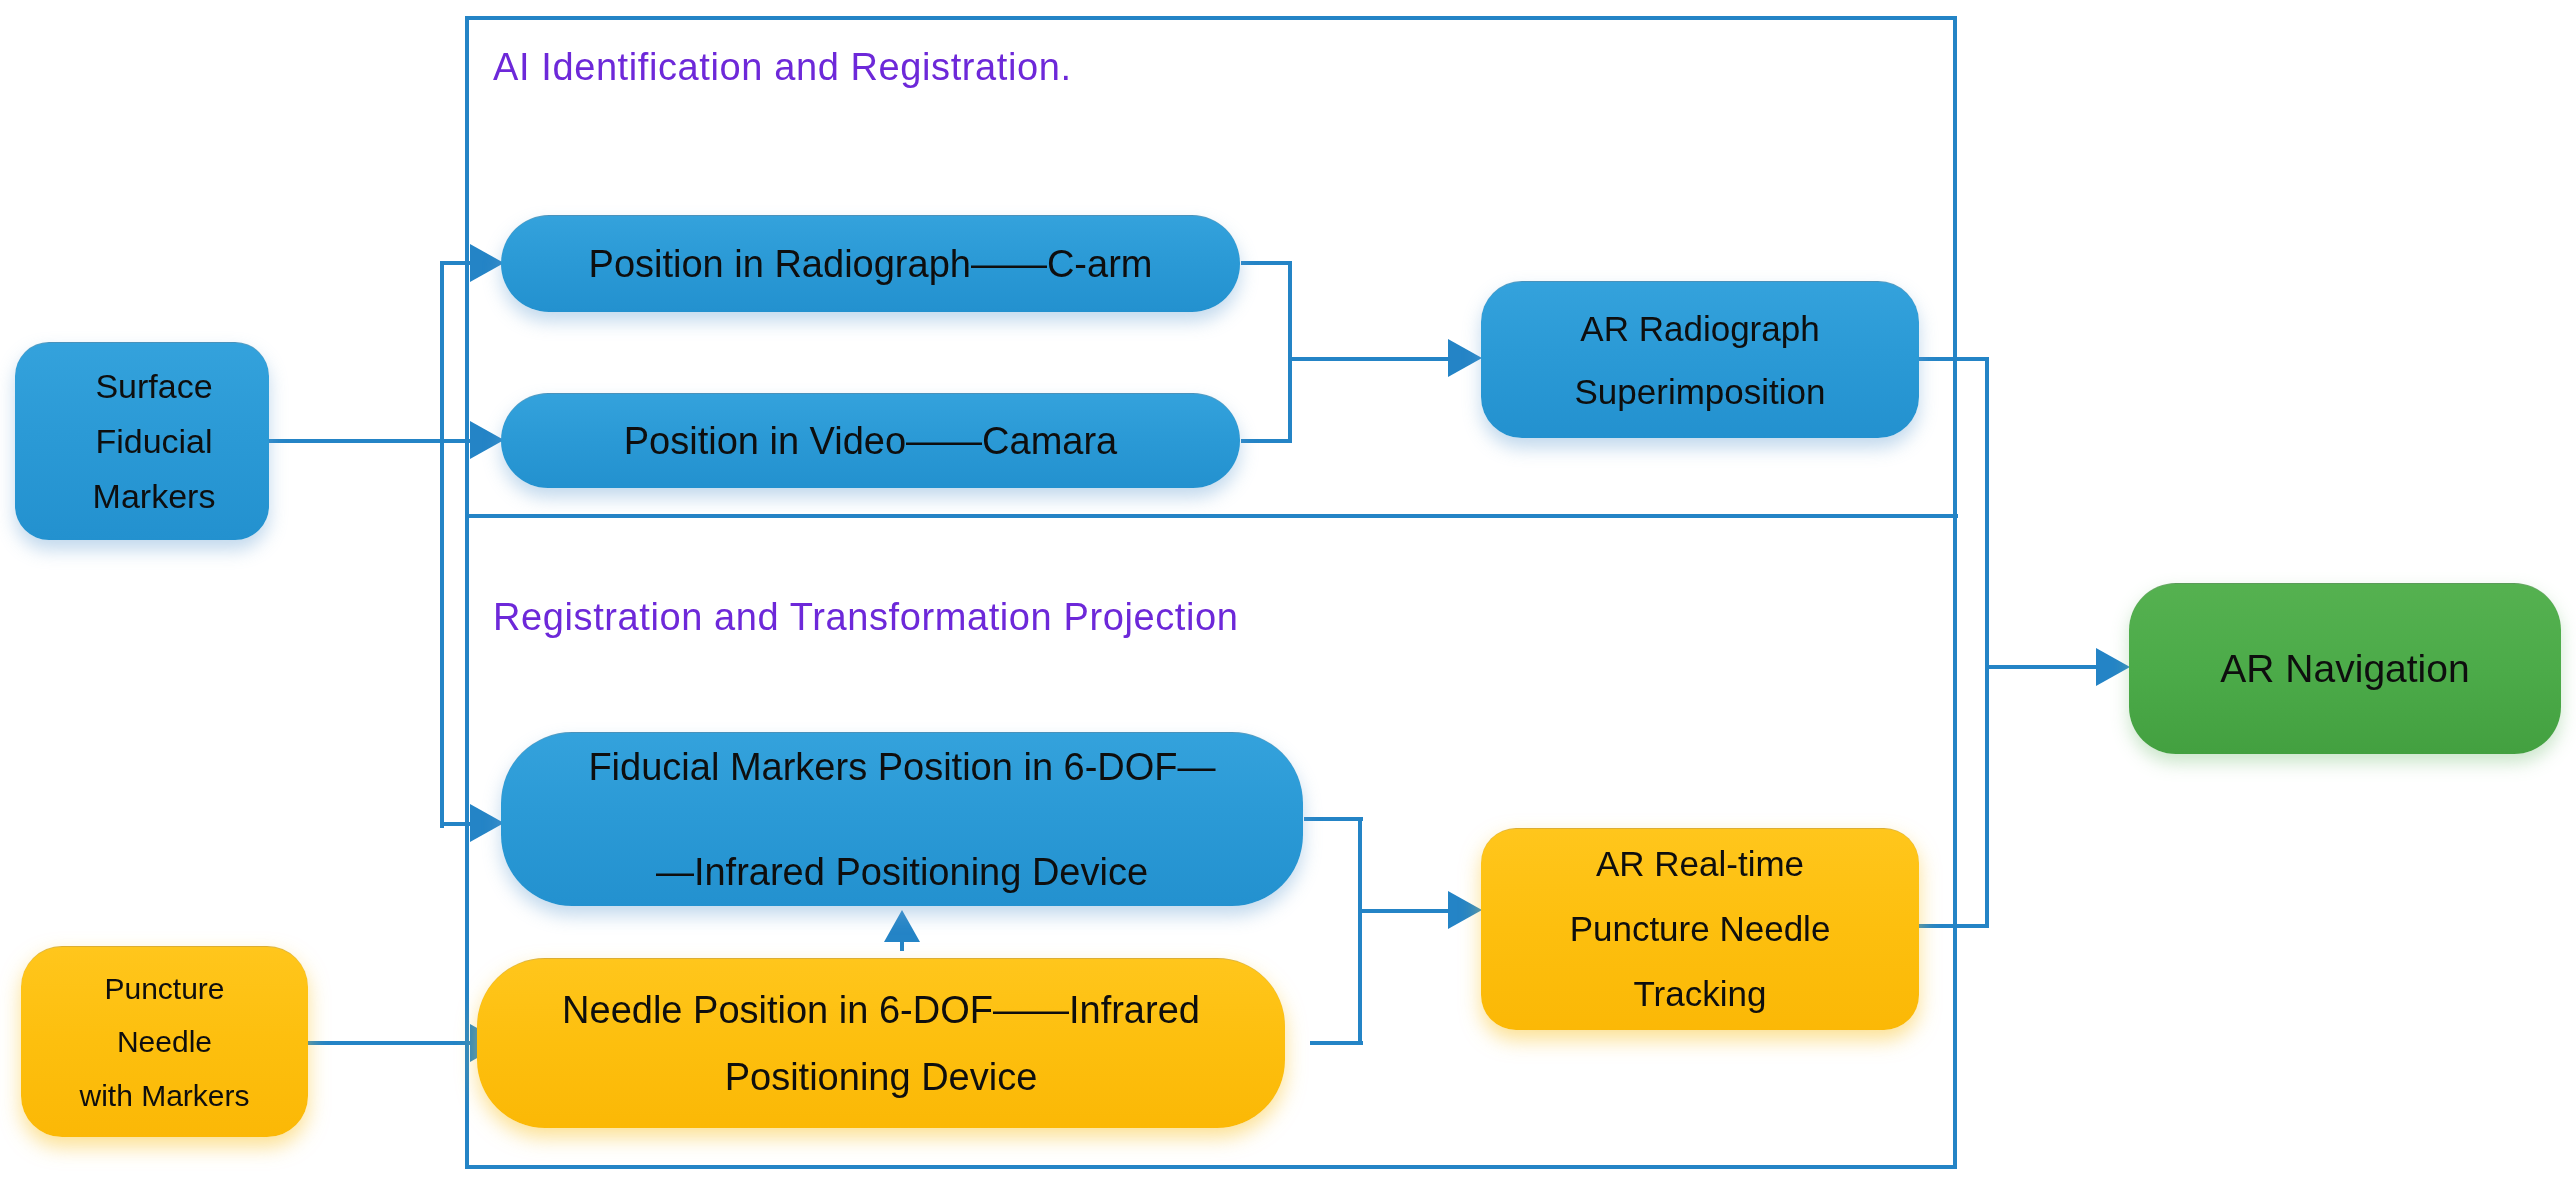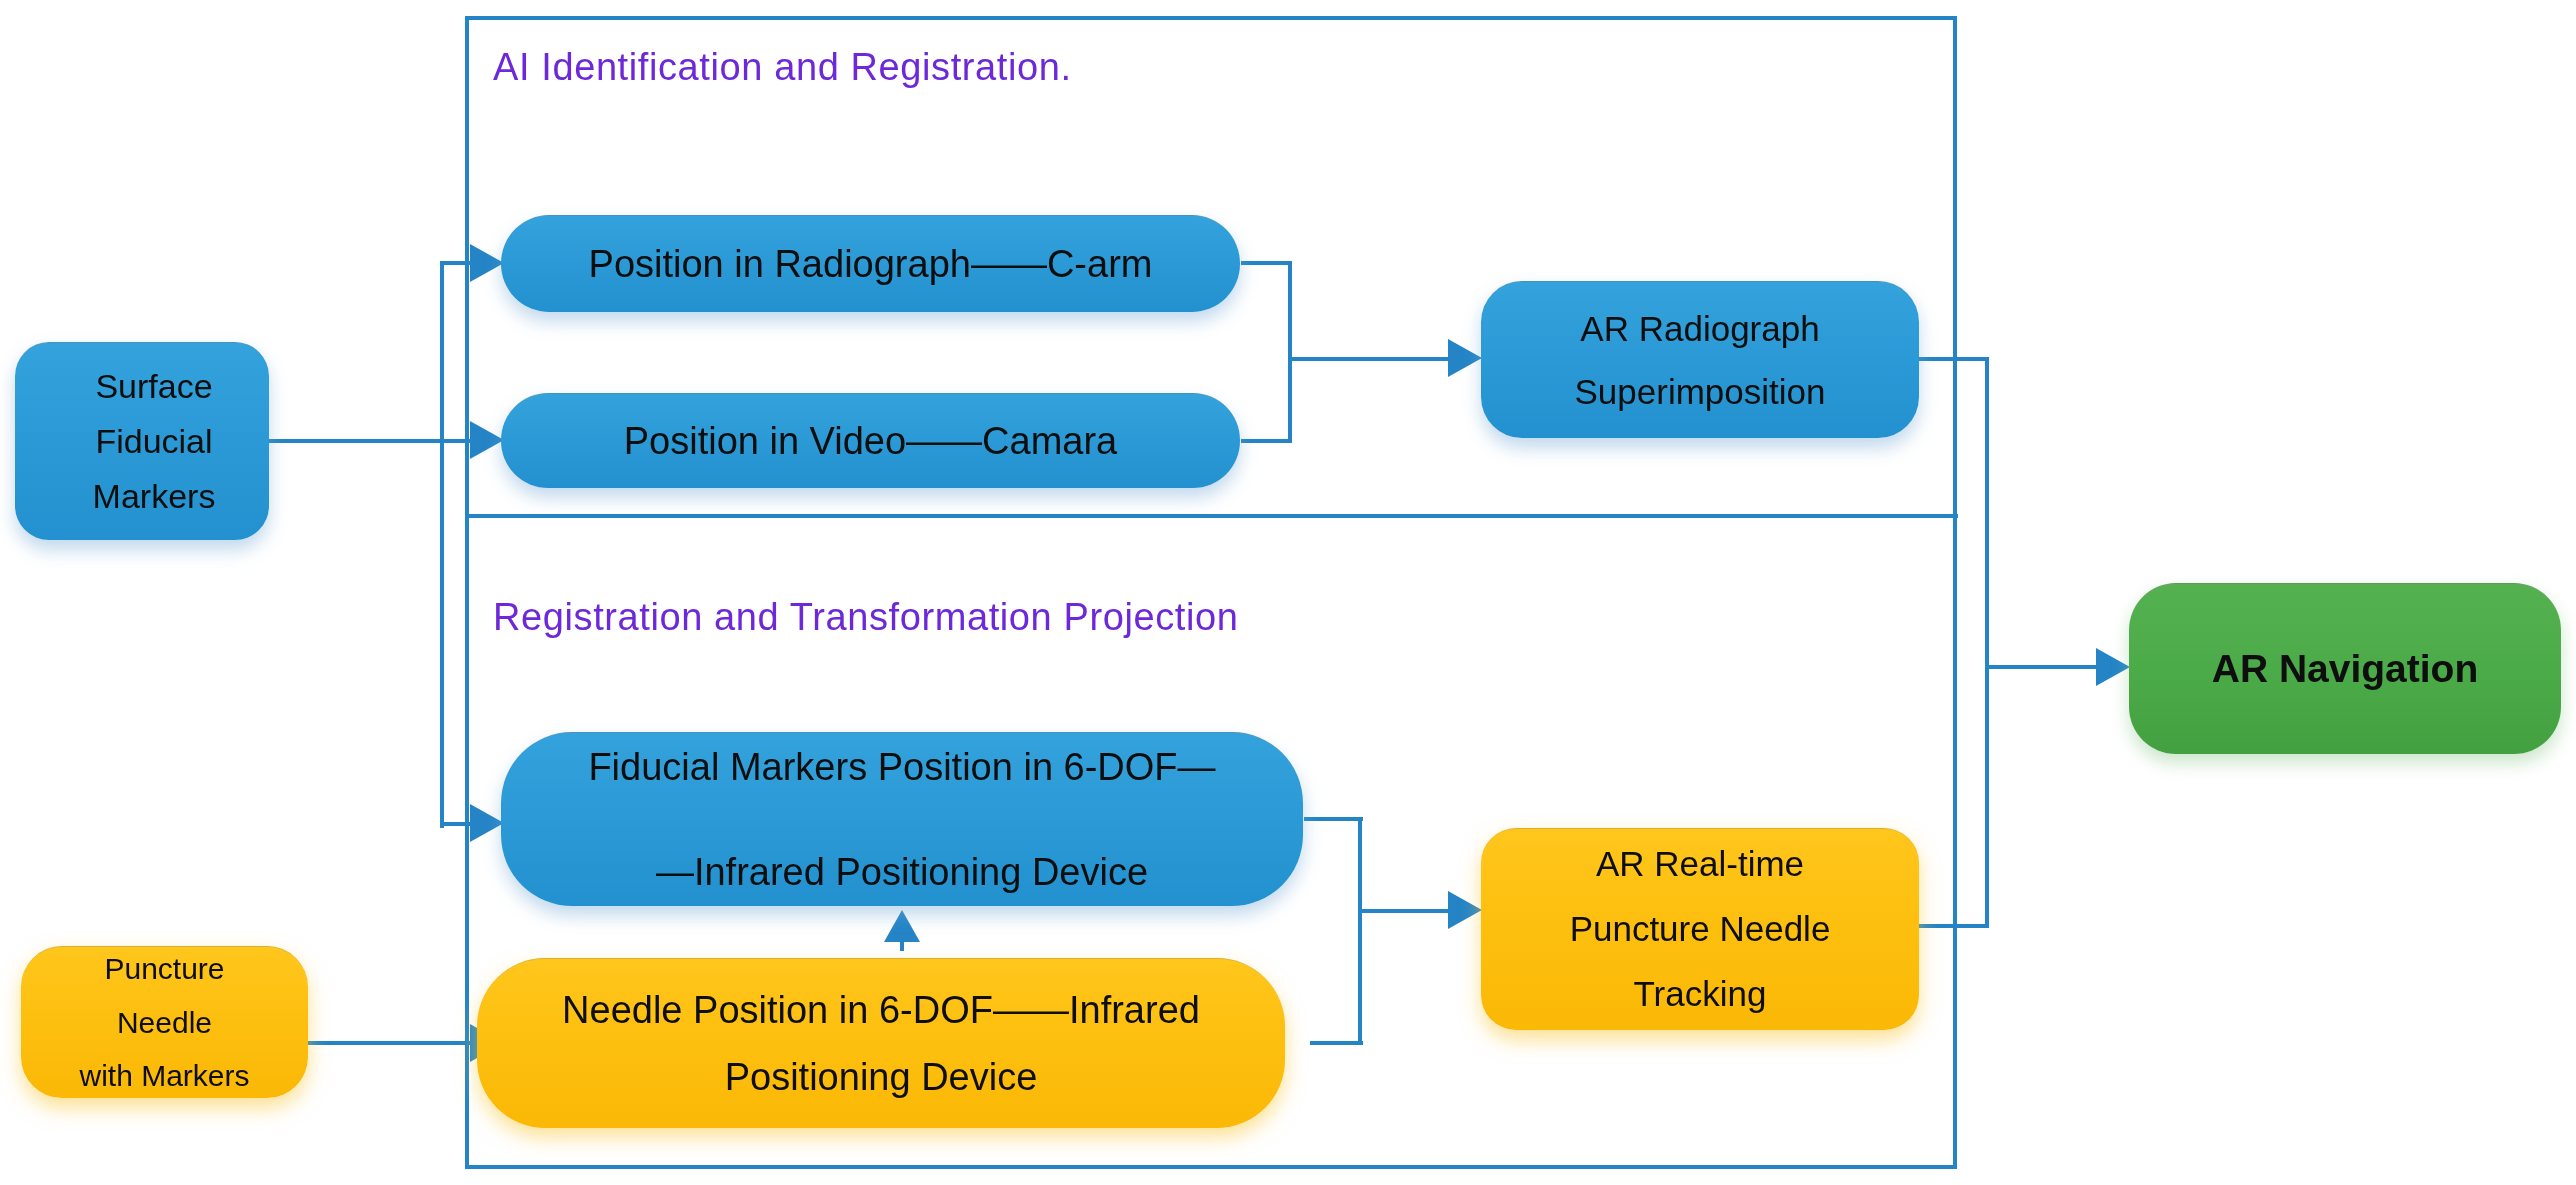"AR Navigation" .green { font-weight: bold -> none }
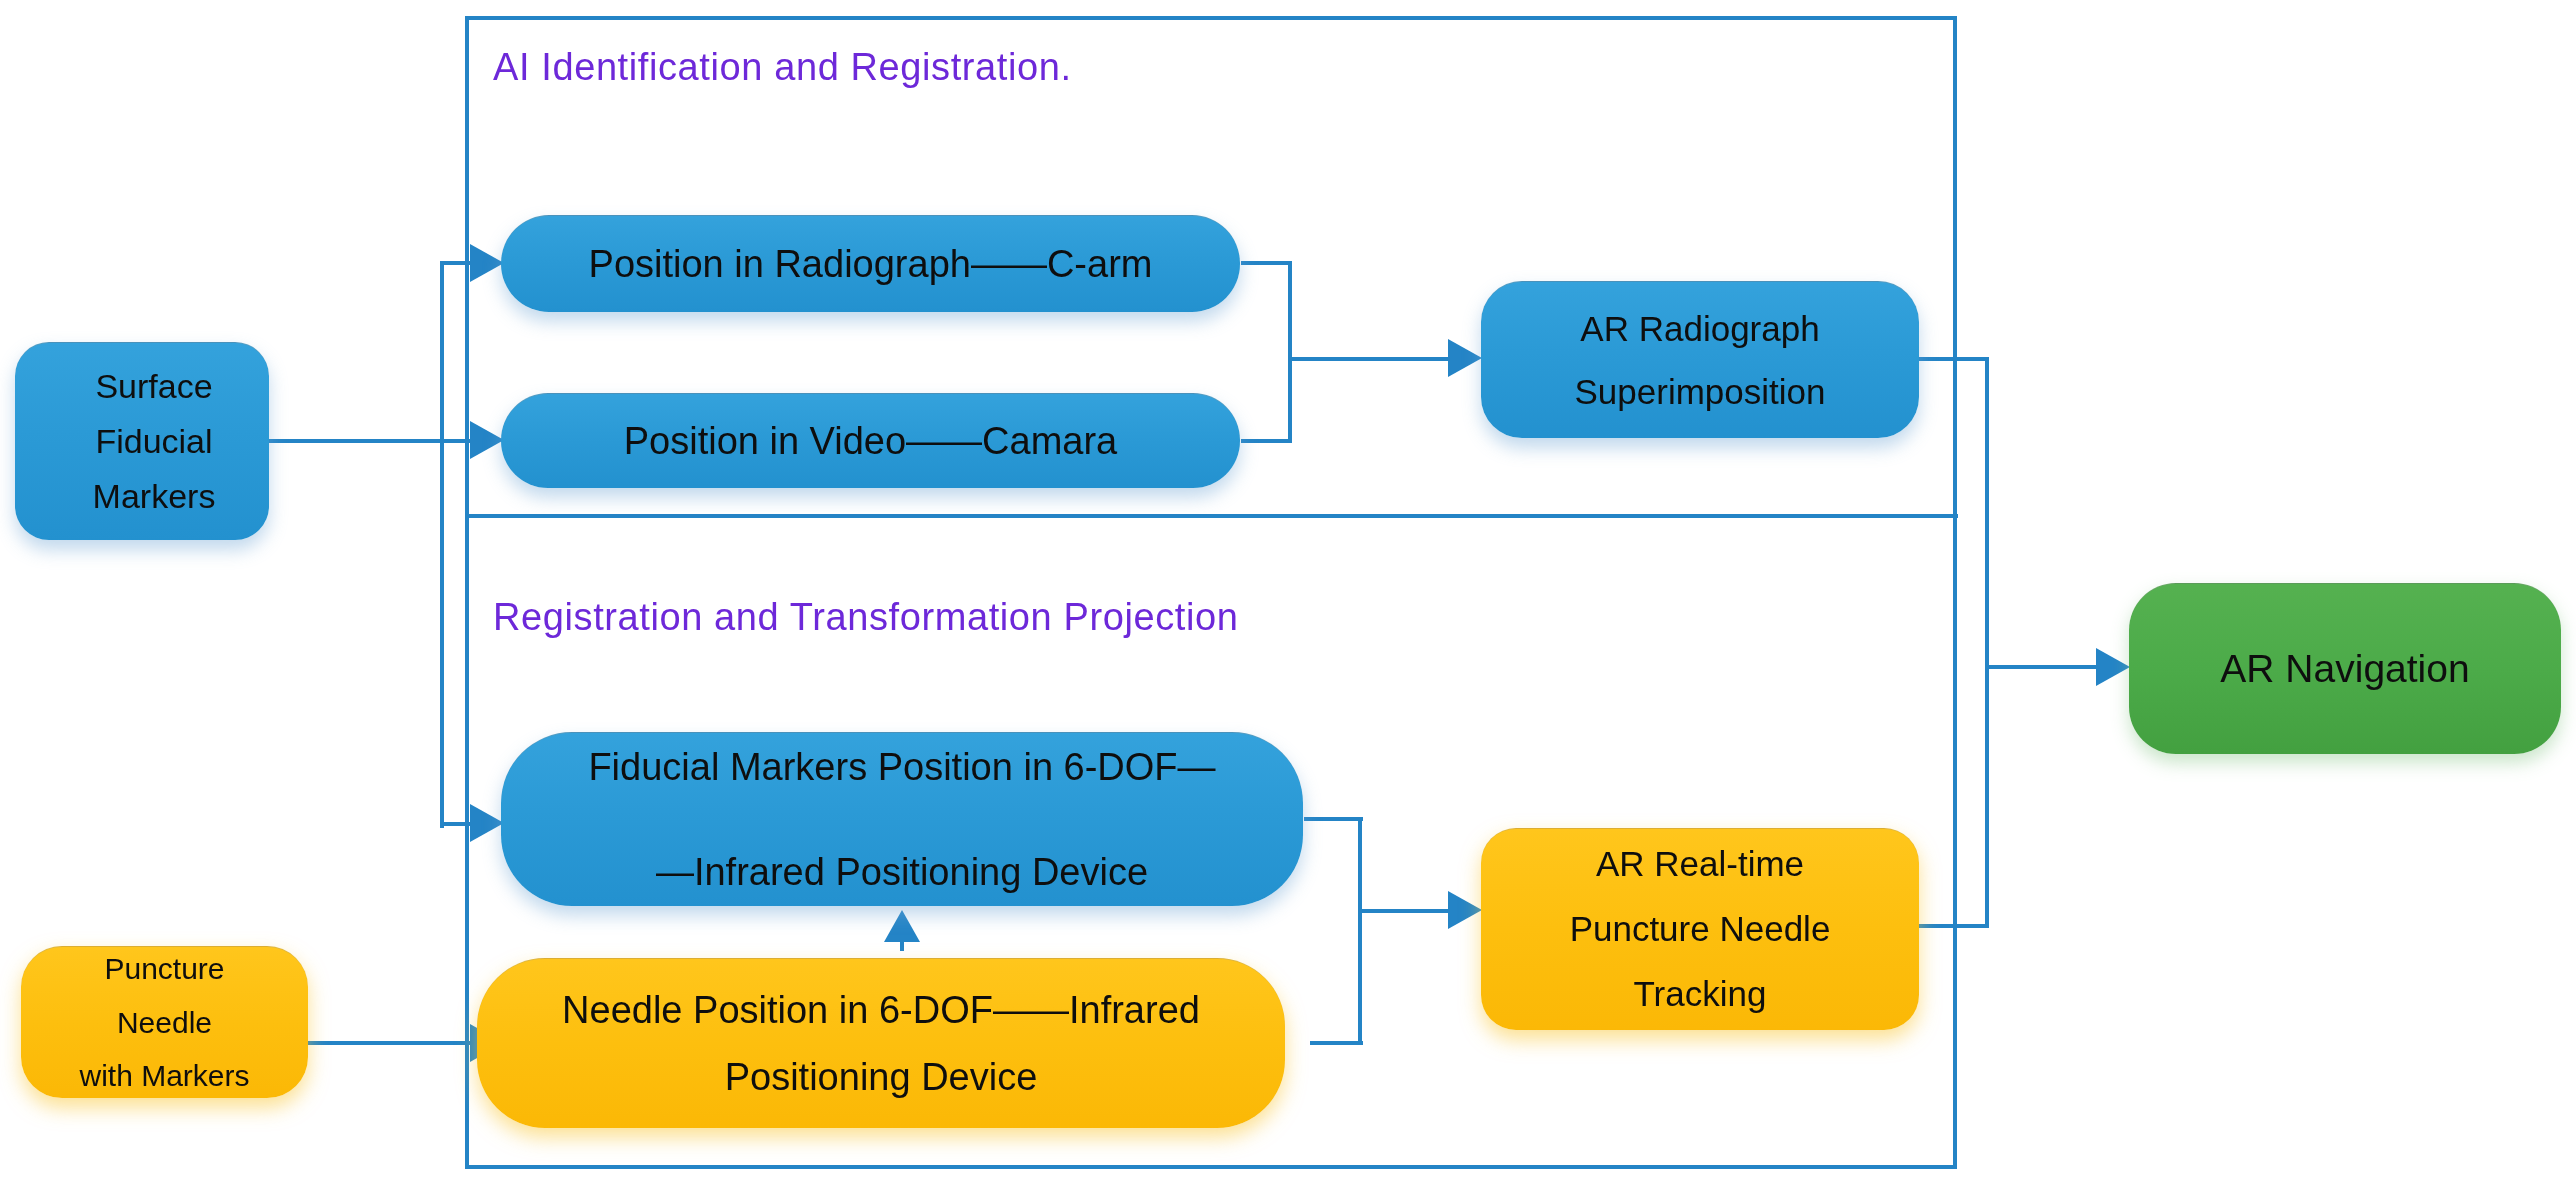"Puncture" #node-puncture { height: 152px -> 191px }
